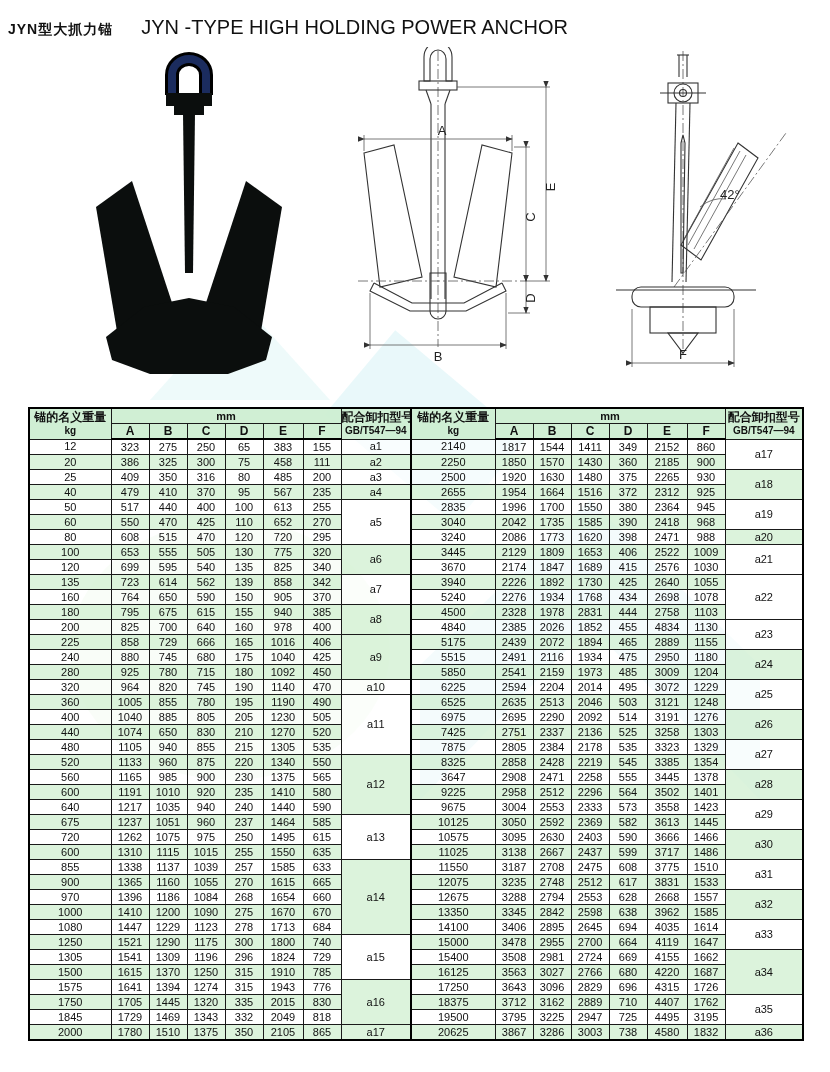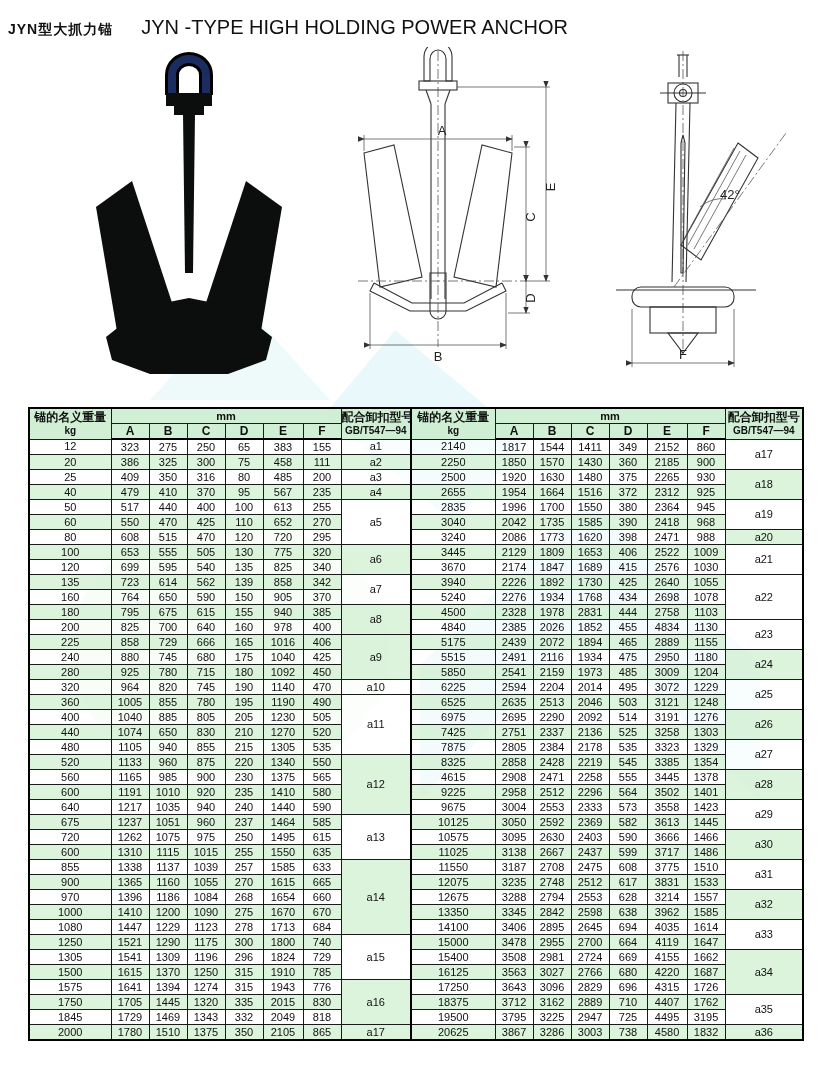"4615" td.wcol { text: 4615 -> 3647 }
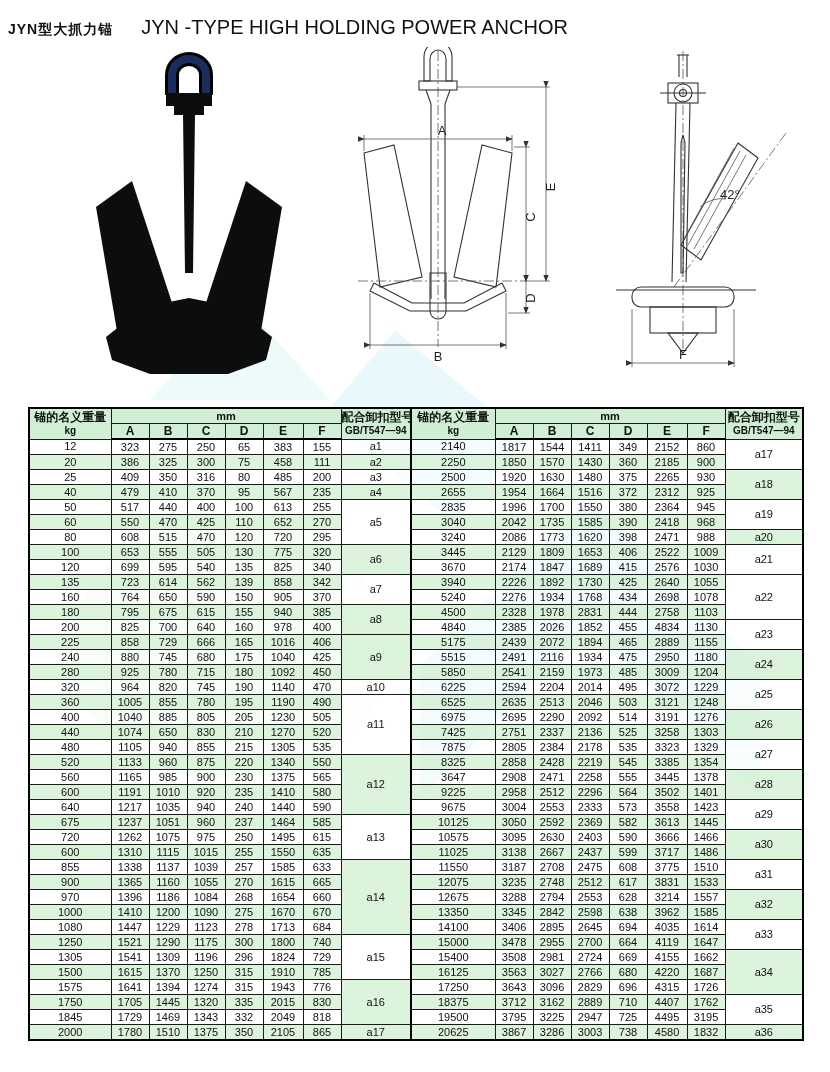"3214" td { text: 3214 -> 2668 }
